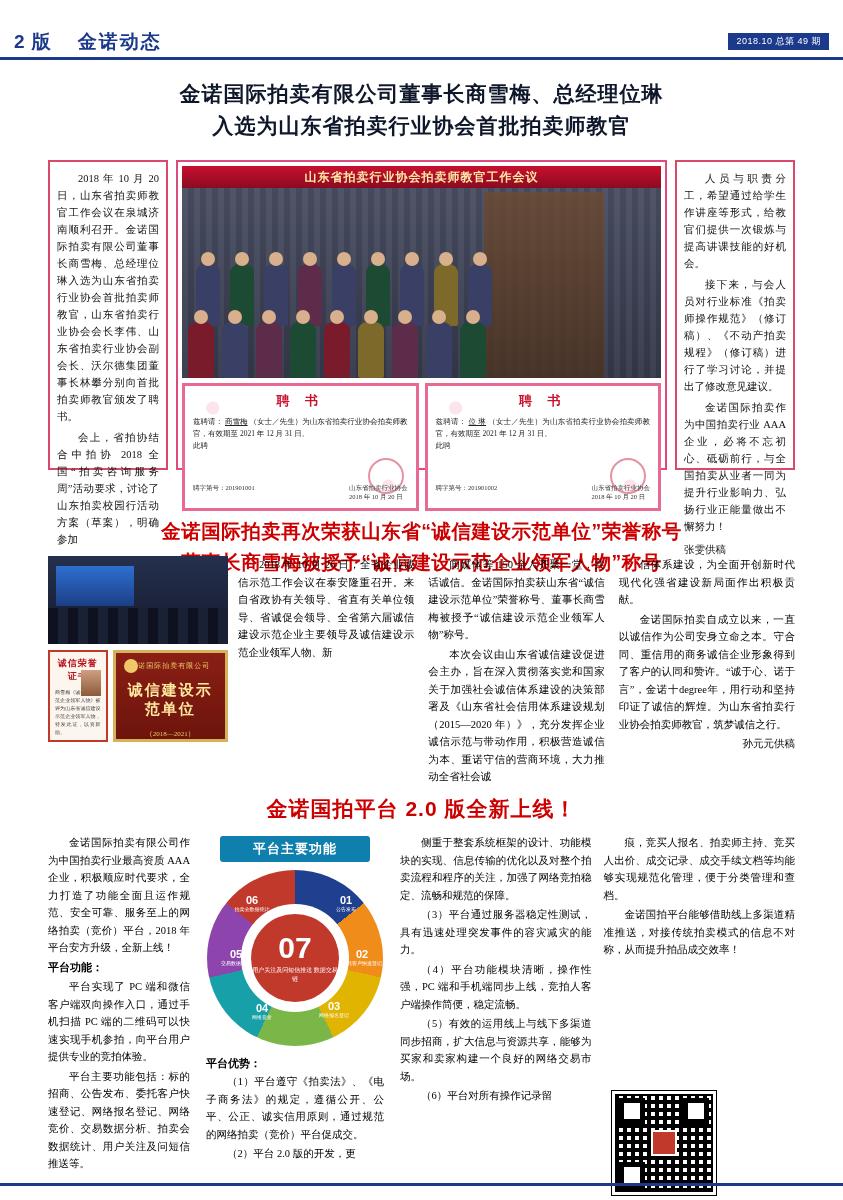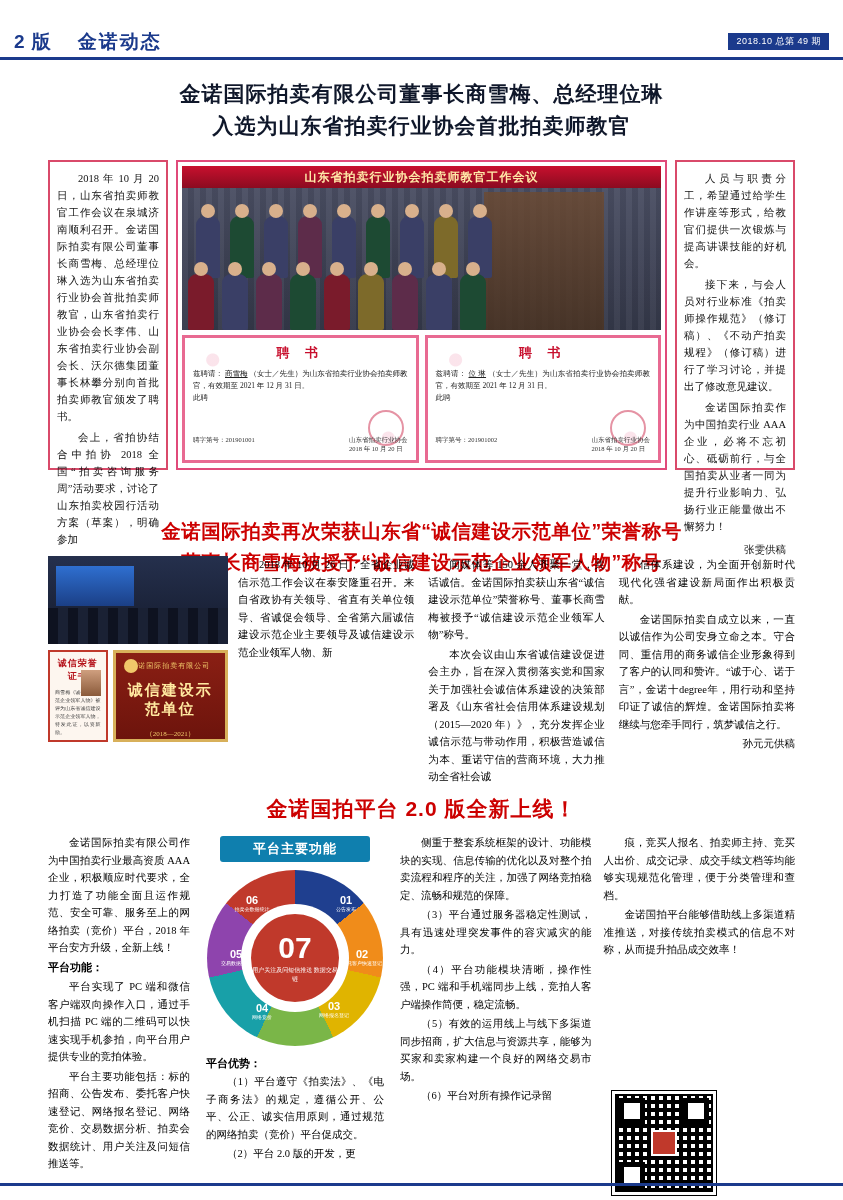"山东省拍卖行业协会拍卖师教官工作会议" .photo-banner { height: 164px -> 212px }
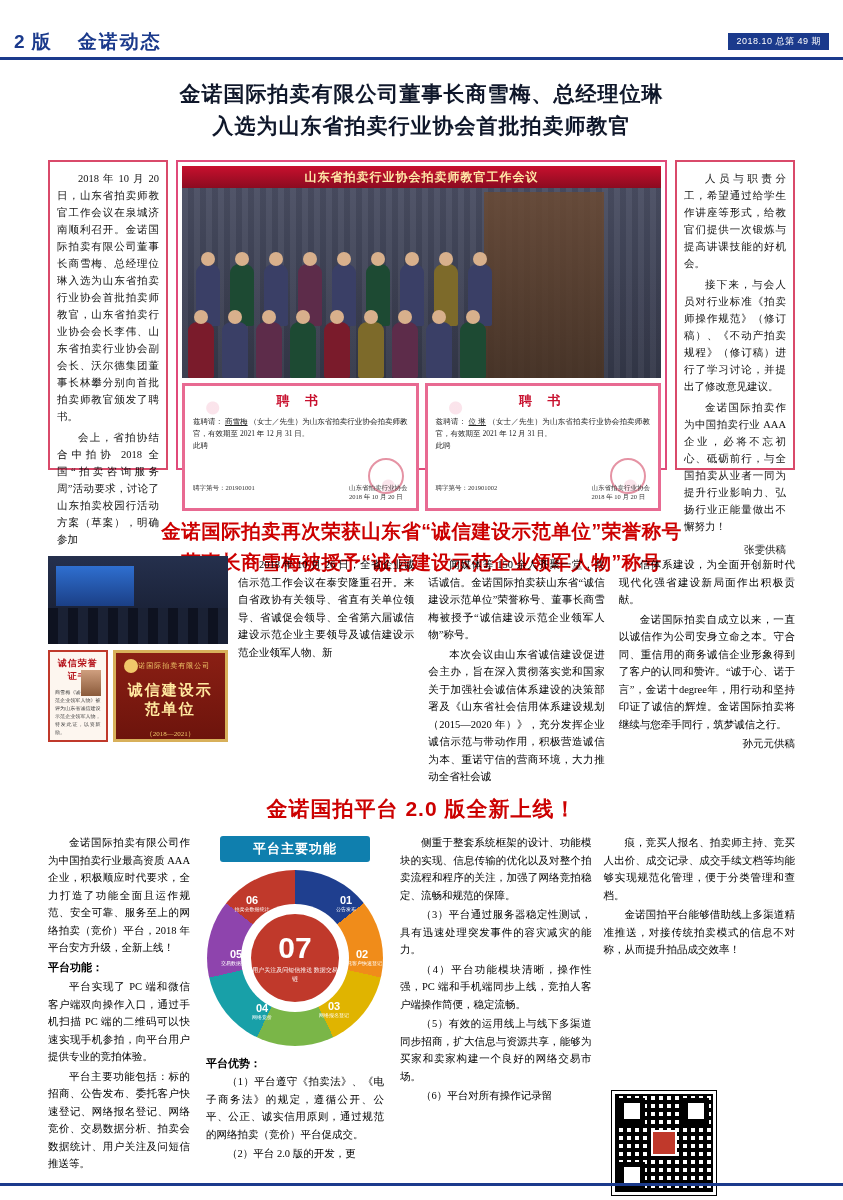"张雯供稿" .byline { text-align: right -> left }
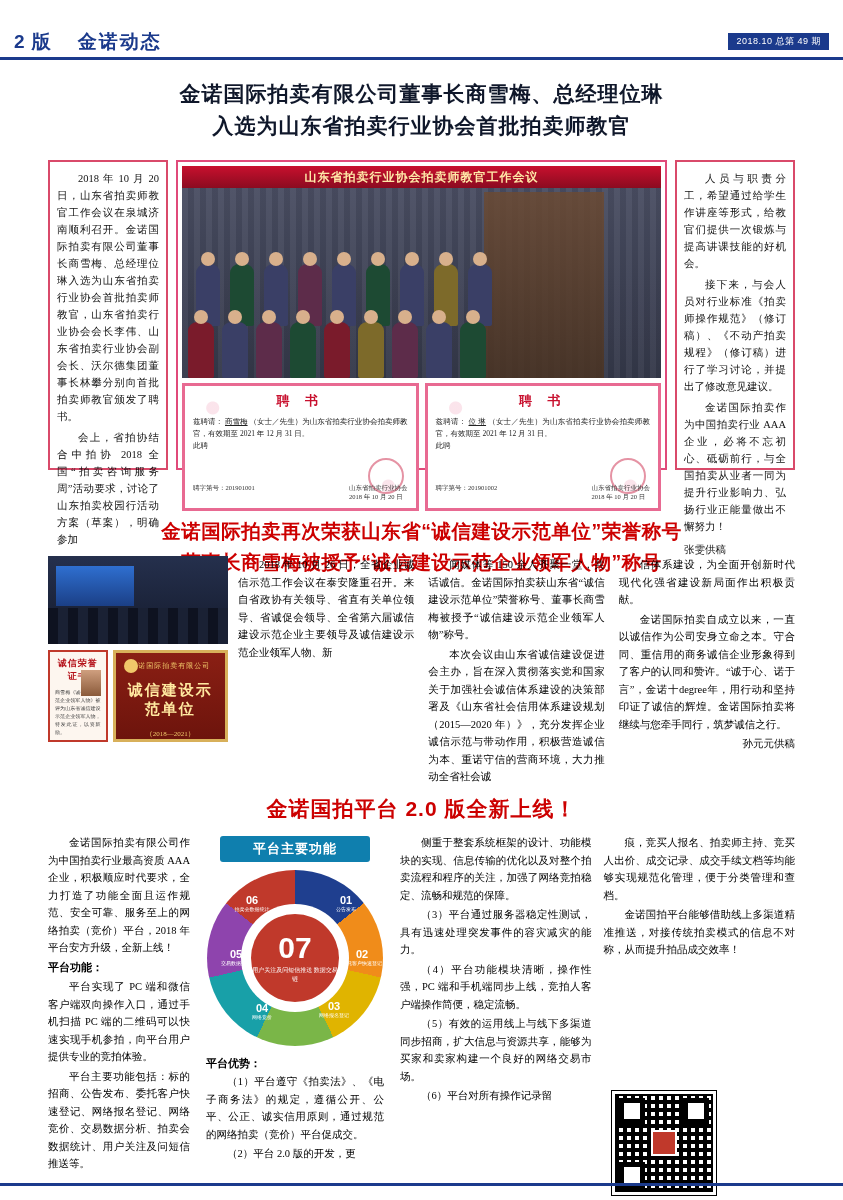"金诺国际拍卖自成立以来，一直以诚信作为公司安身立命之本。守合同、重信用的商务诚信" p { text: 金诺国际拍卖将继续与您牵手同行 -> 为山东省拍卖行业协会拍卖师教官 }
